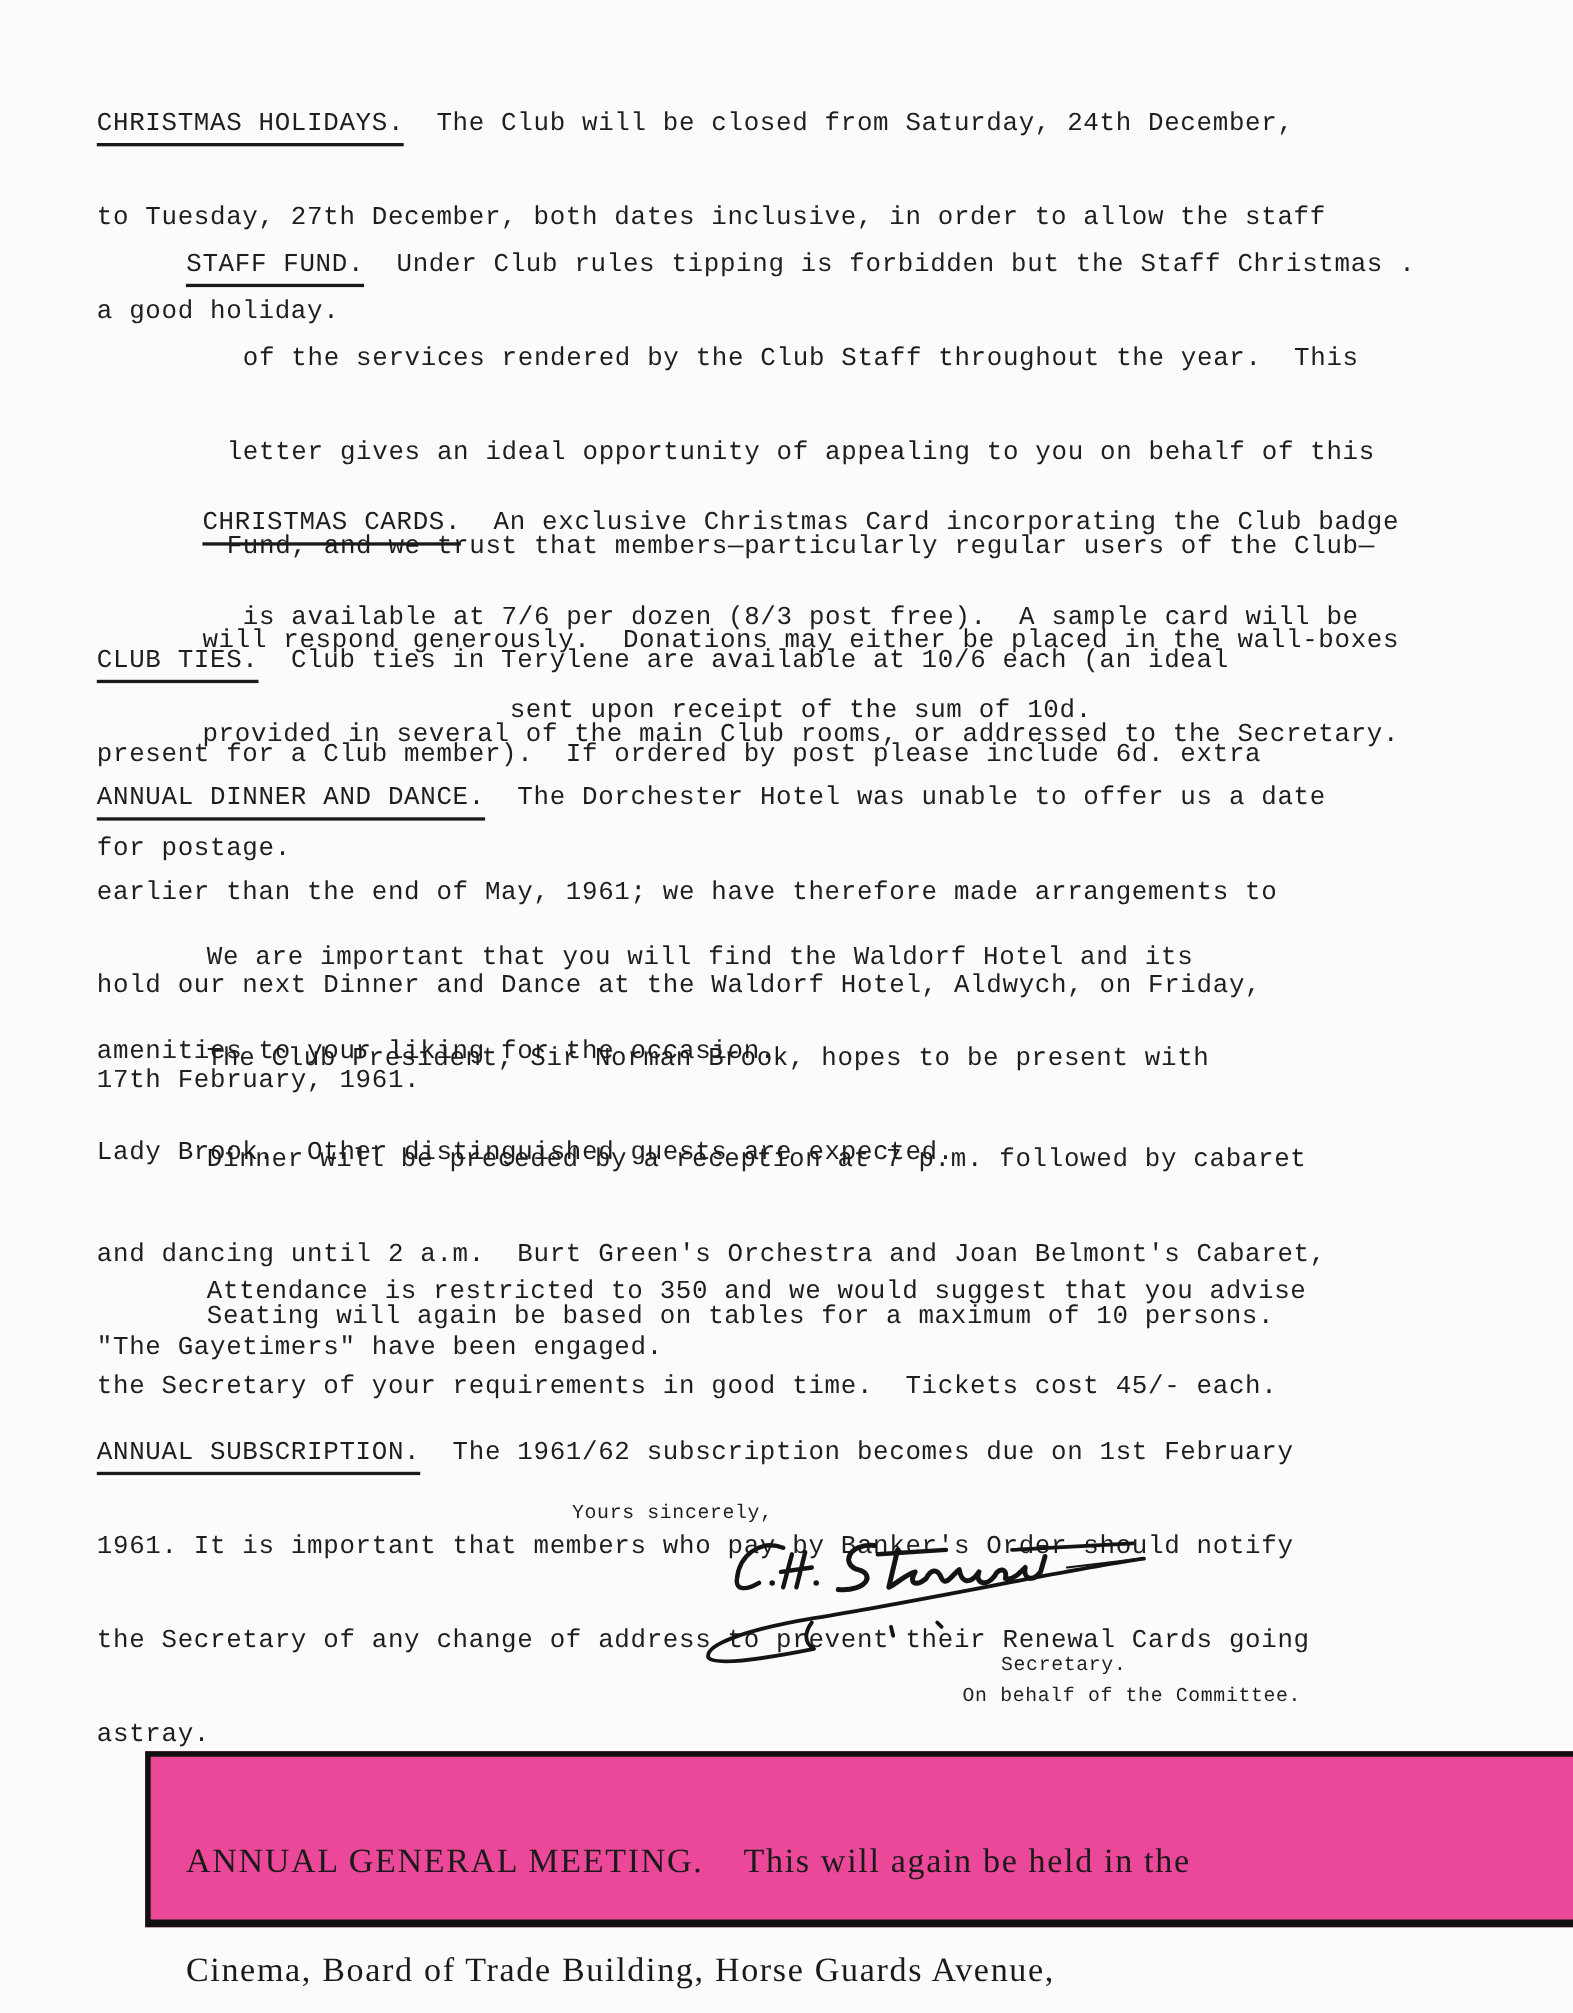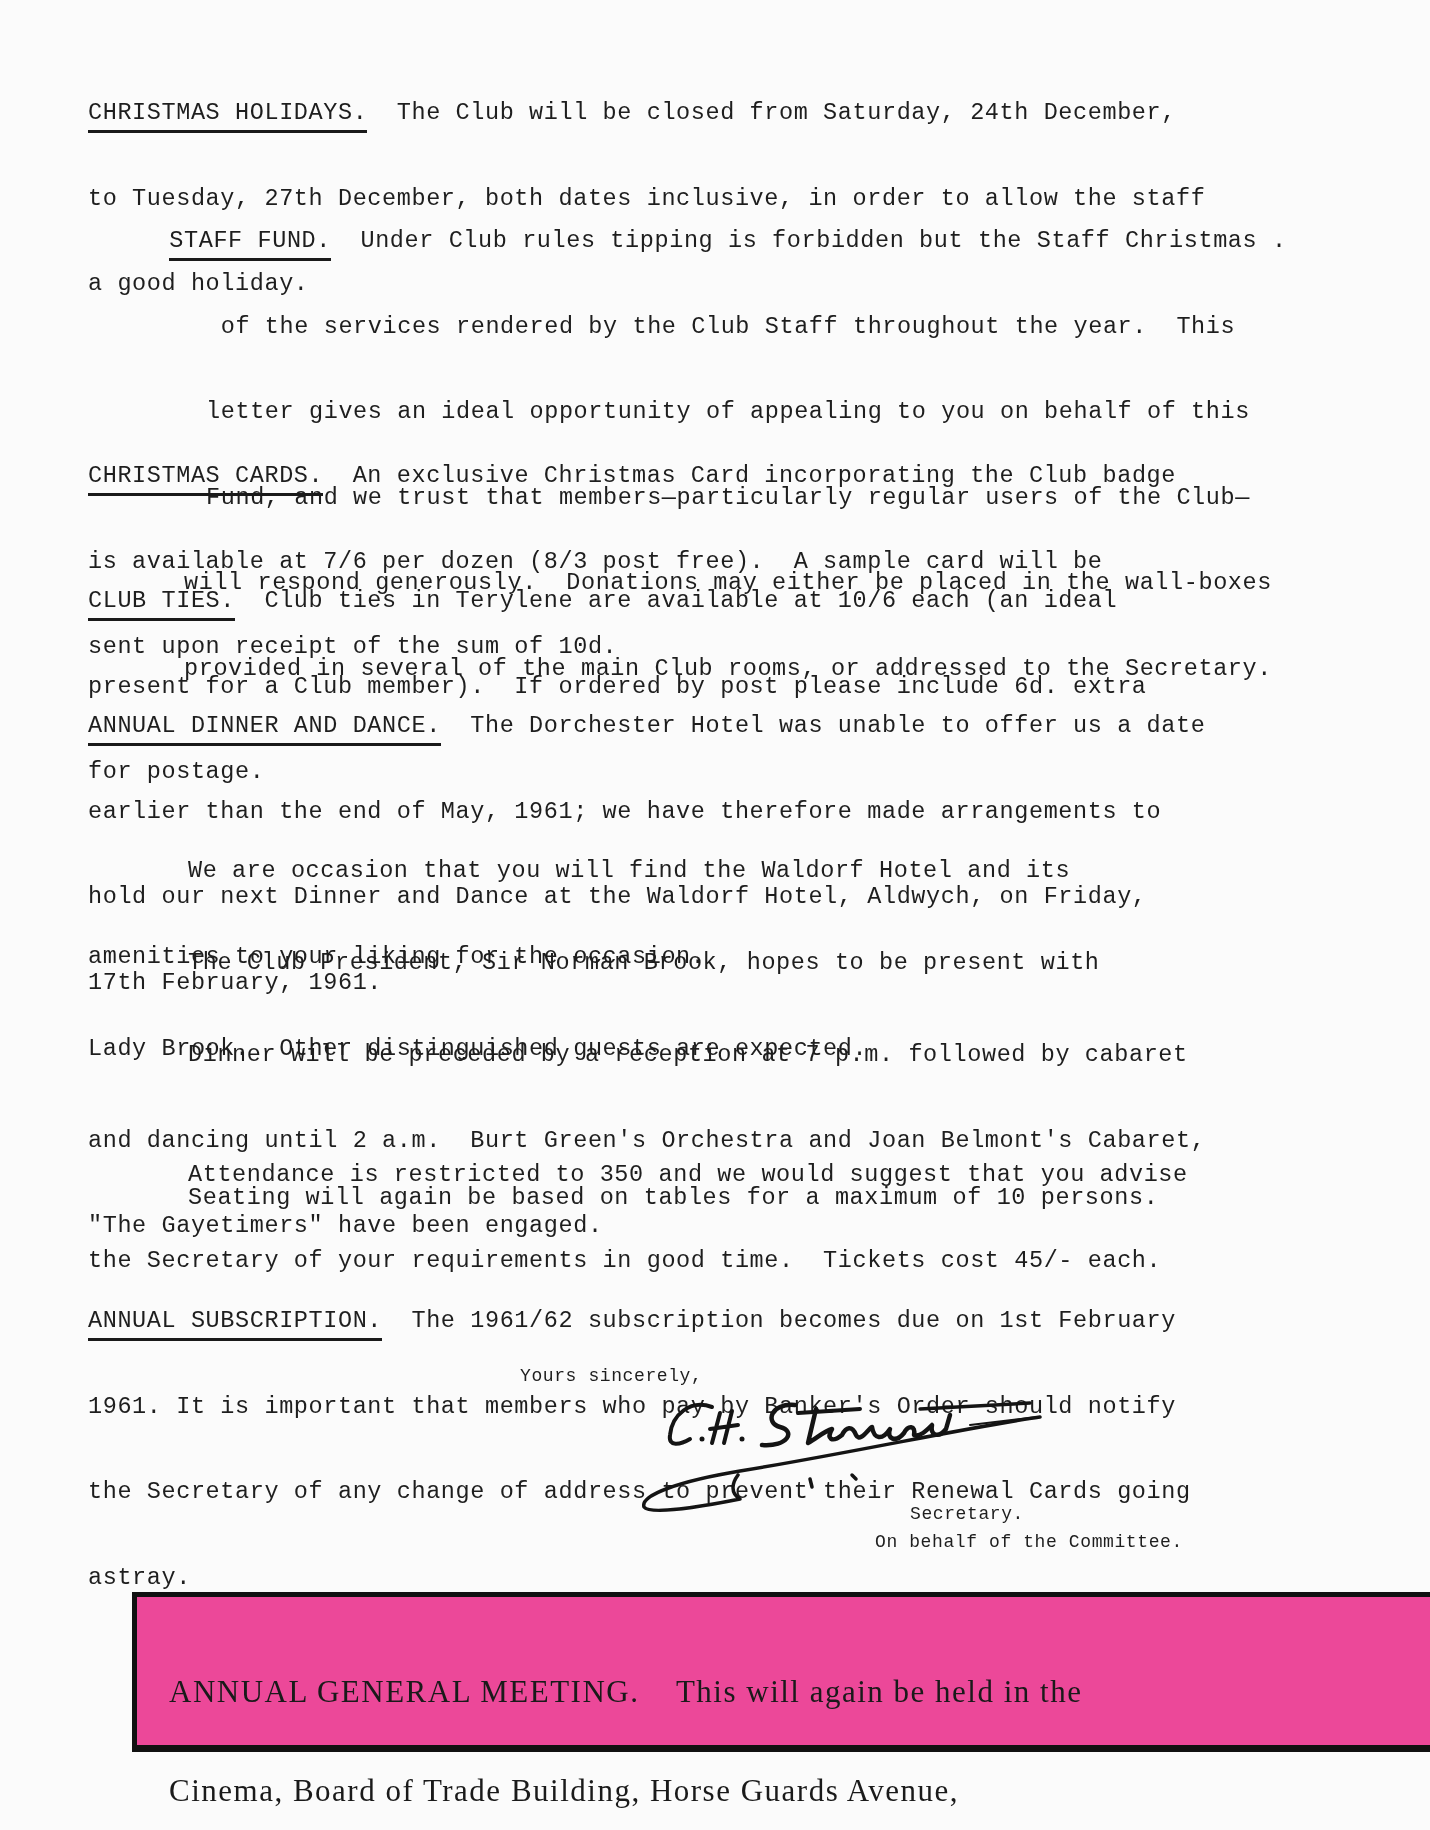"CHRISTMAS CARDS. An exclusive Christmas" div.section { text-align: none -> center }
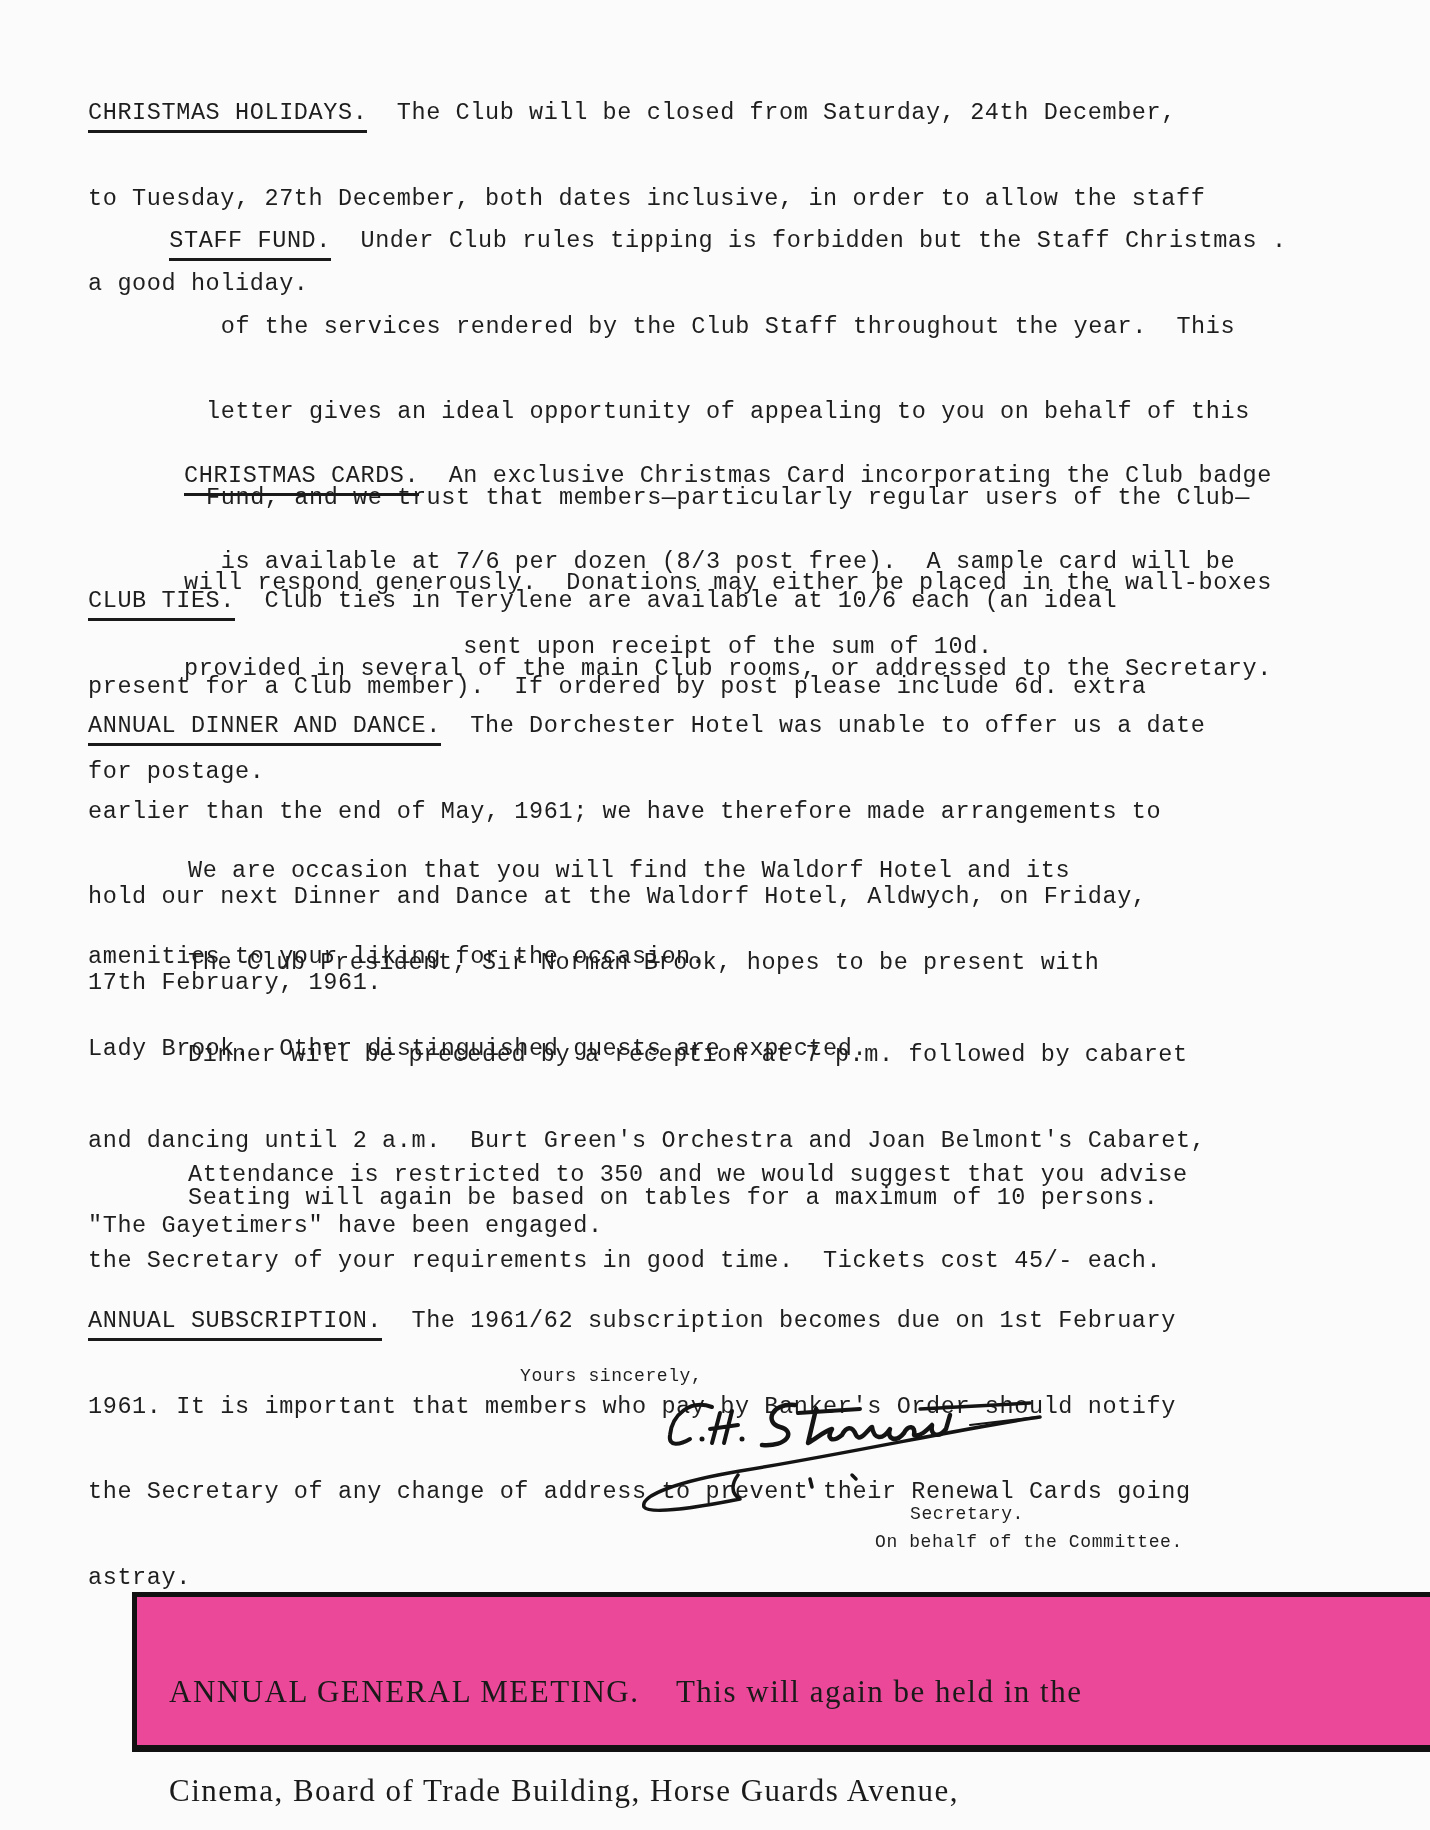"We are occasion that you" span.line { text: occasion -> important }
